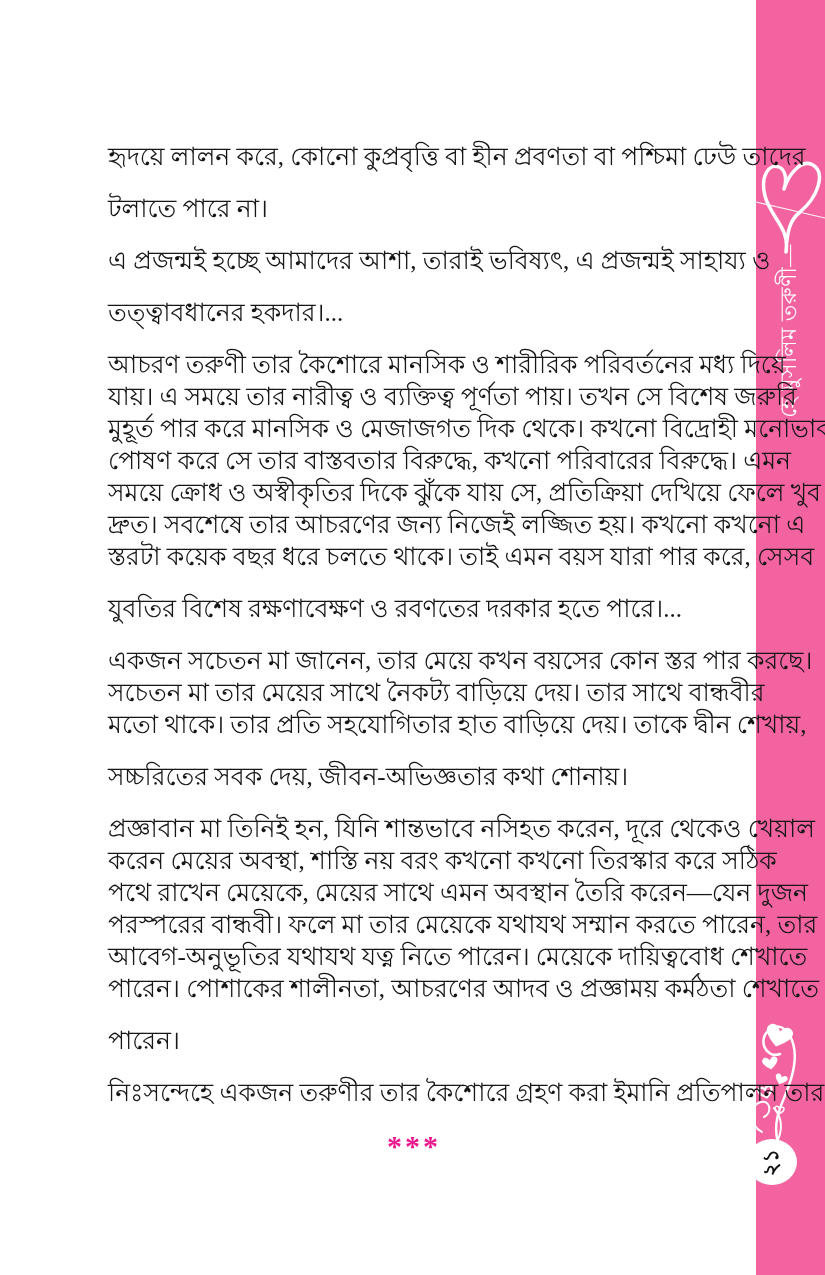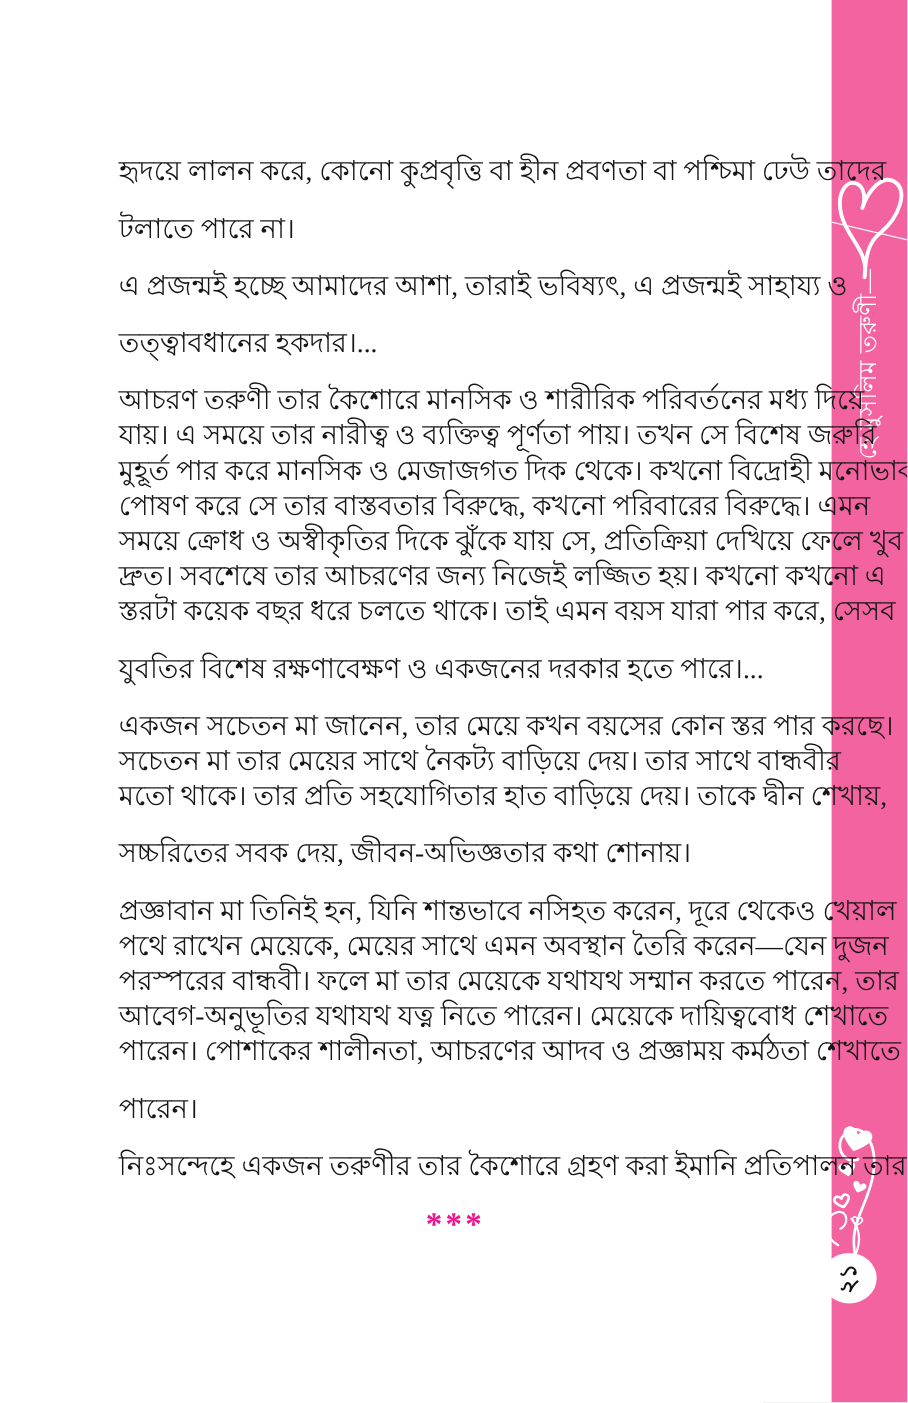"যুবতির বিশেষ রক্ষণাবেক্ষণ ও একজনের" span.line { text: একজনের -> রবণতের }
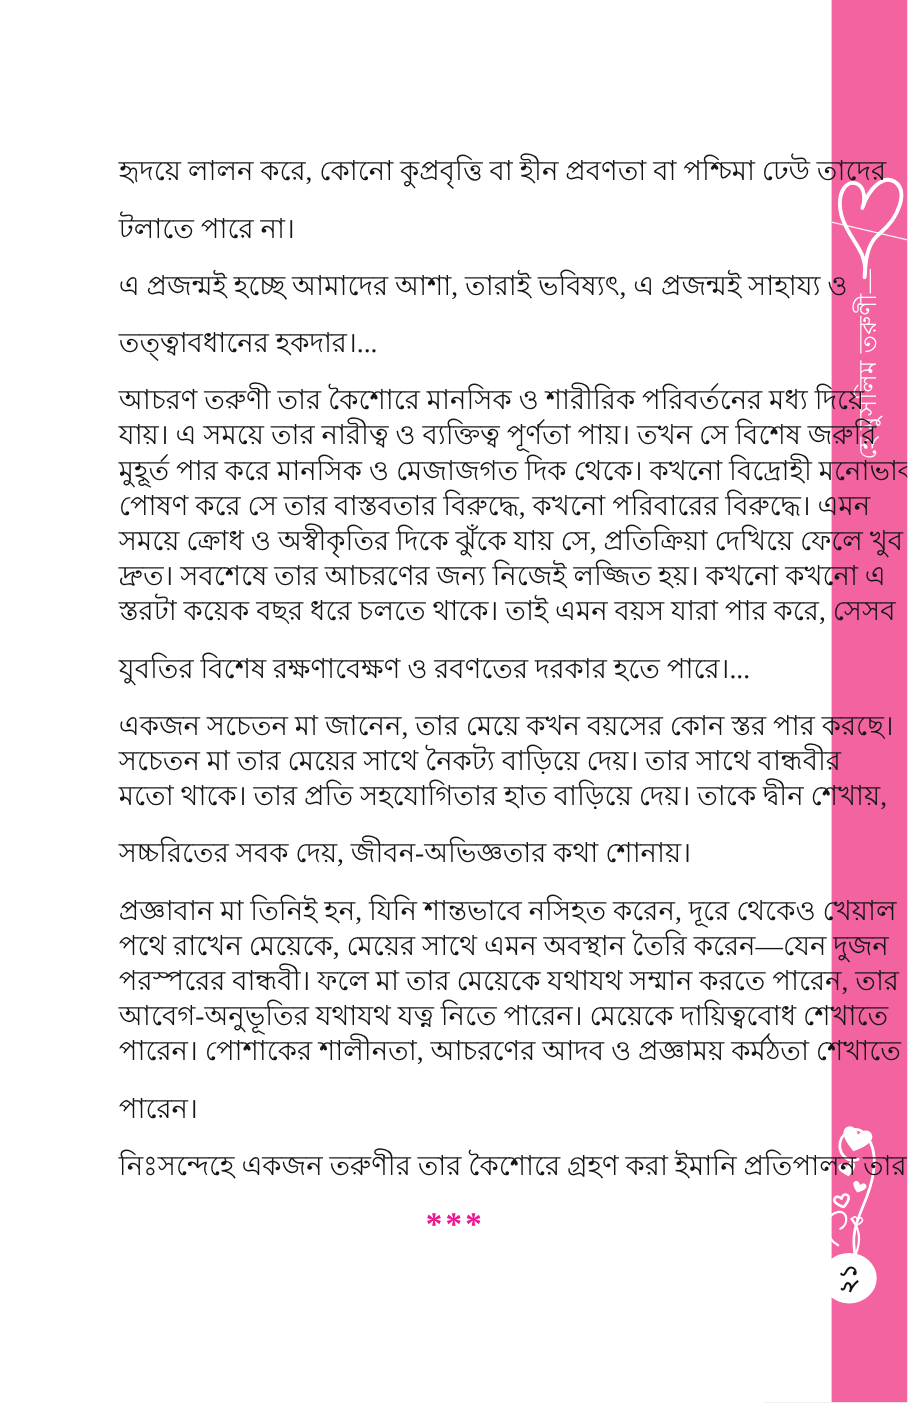"করেন মেয়ের অবস্থা, শাস্তি নয়" span.line { html: none -> <span>করেন মেয়ের অবস্থা, শাস্তি নয় বরং কখনো কখনো তিরস্কার করে সঠিক</span> }
